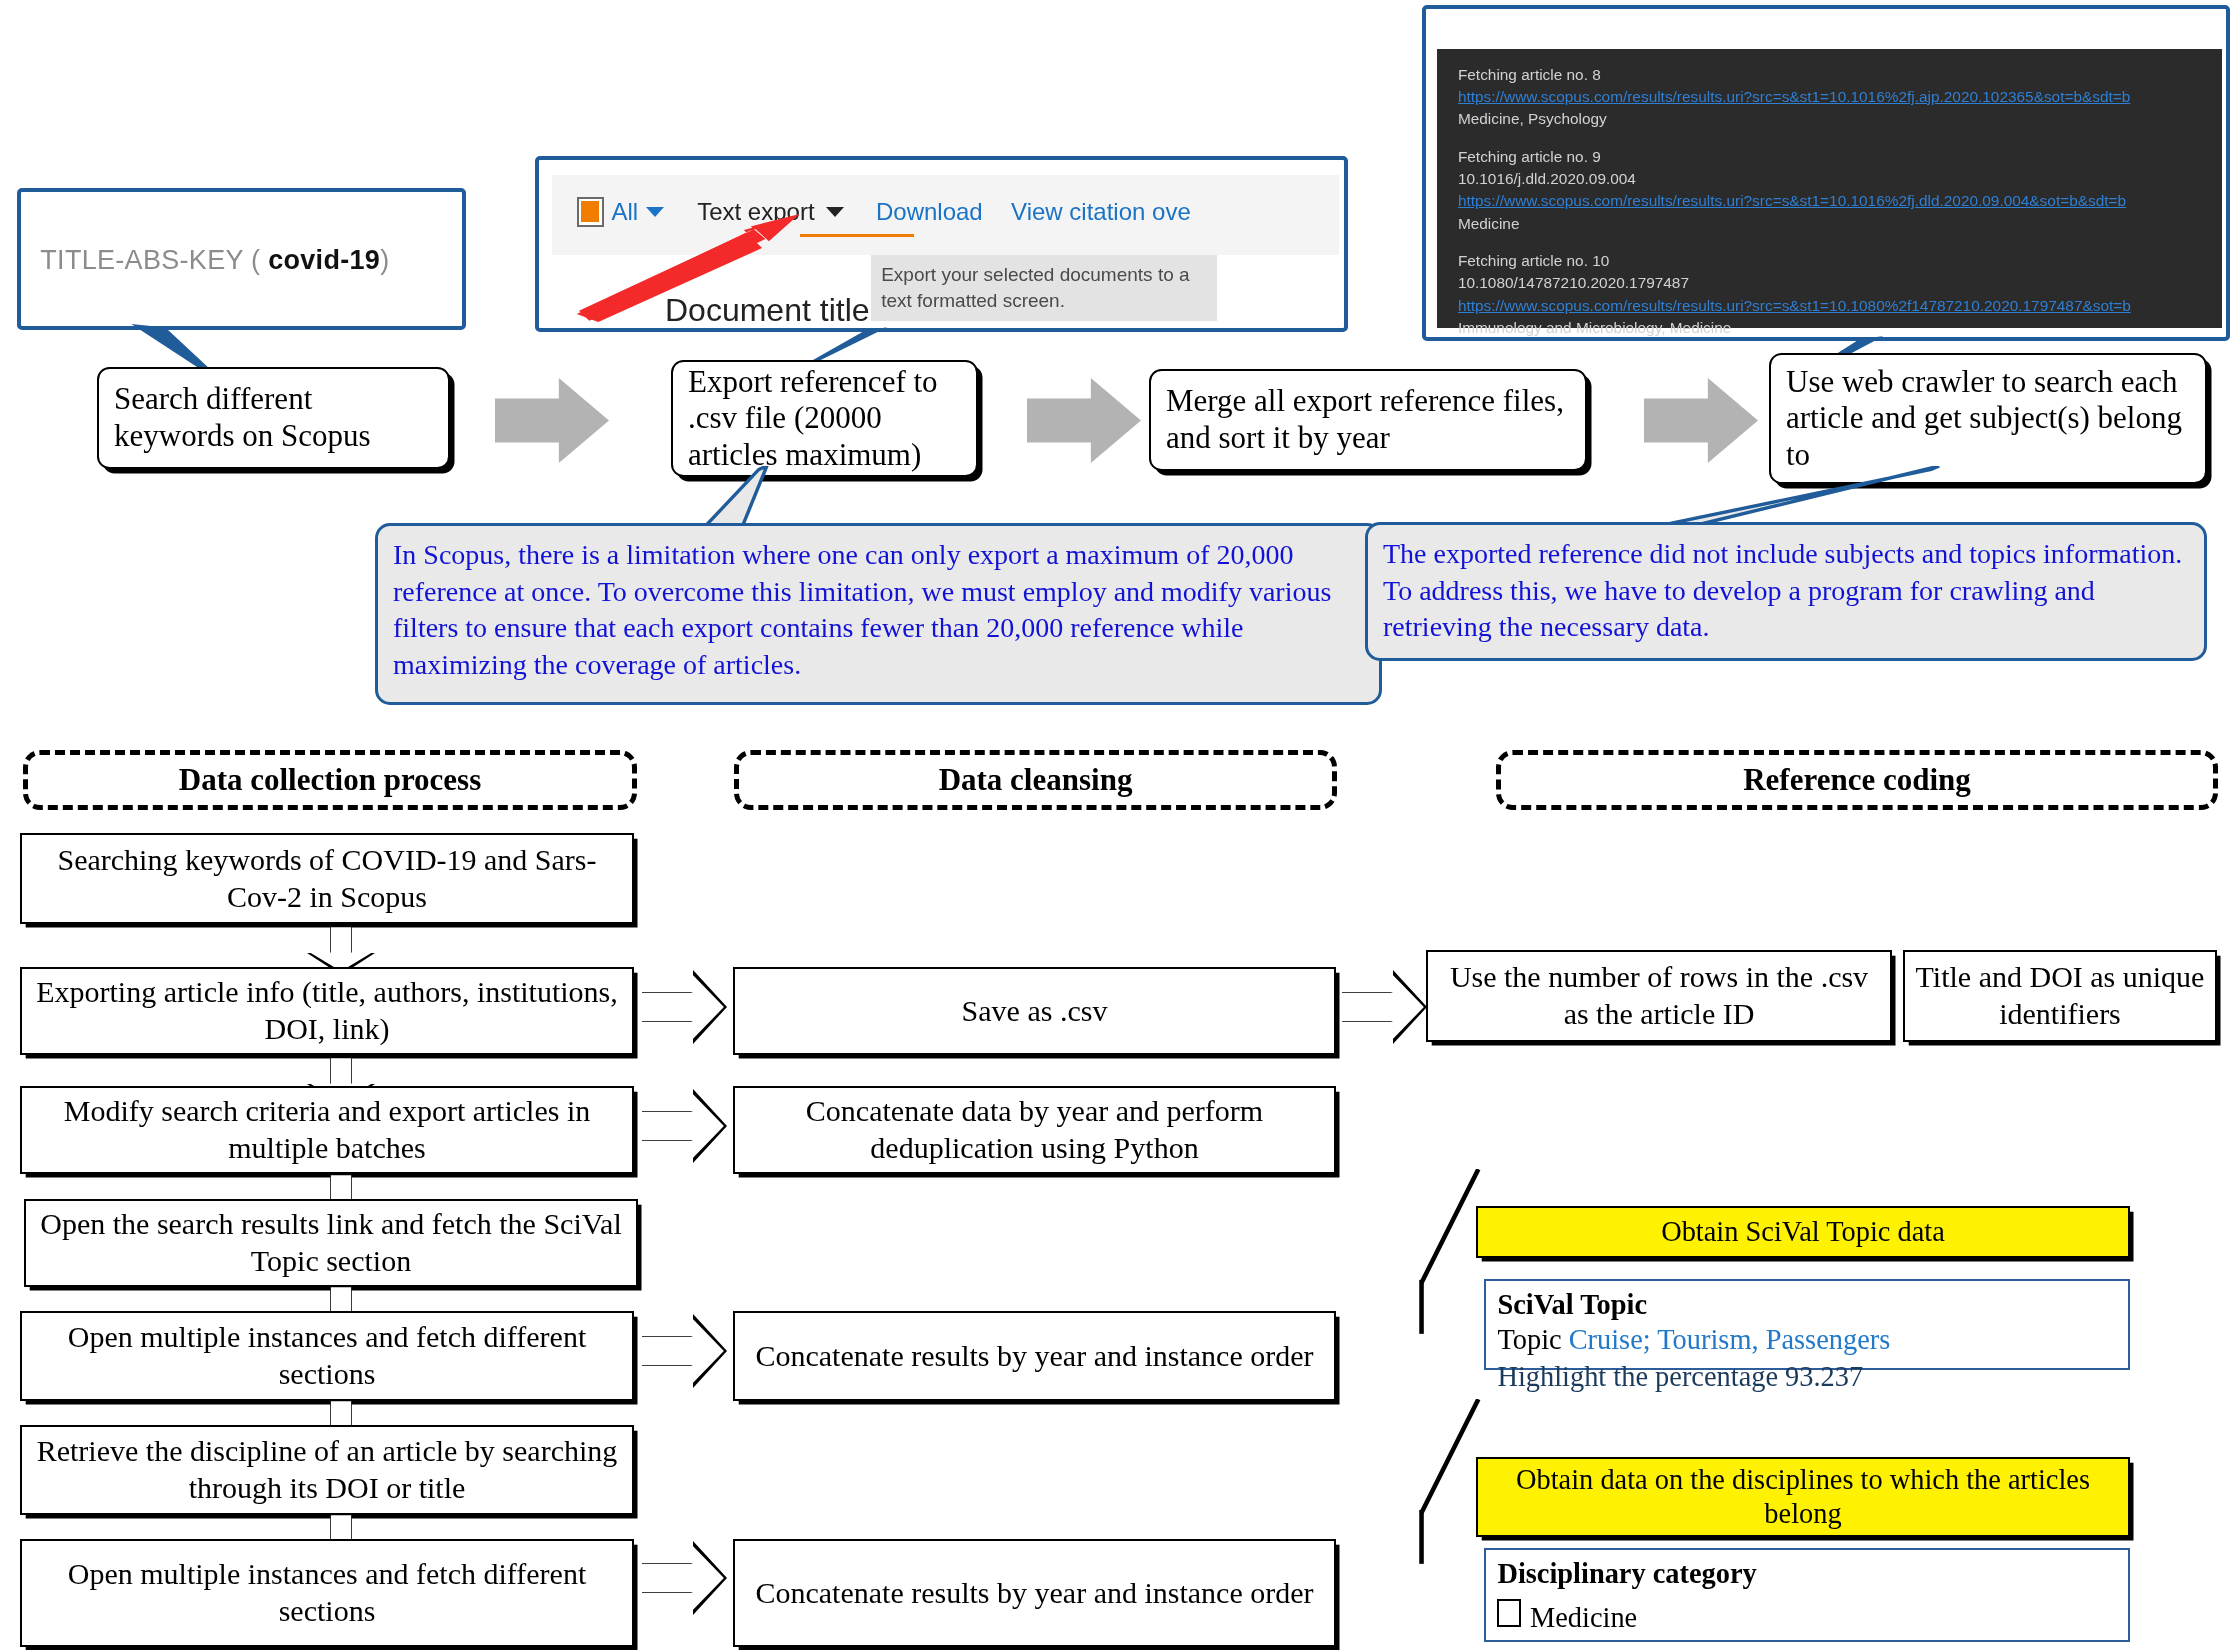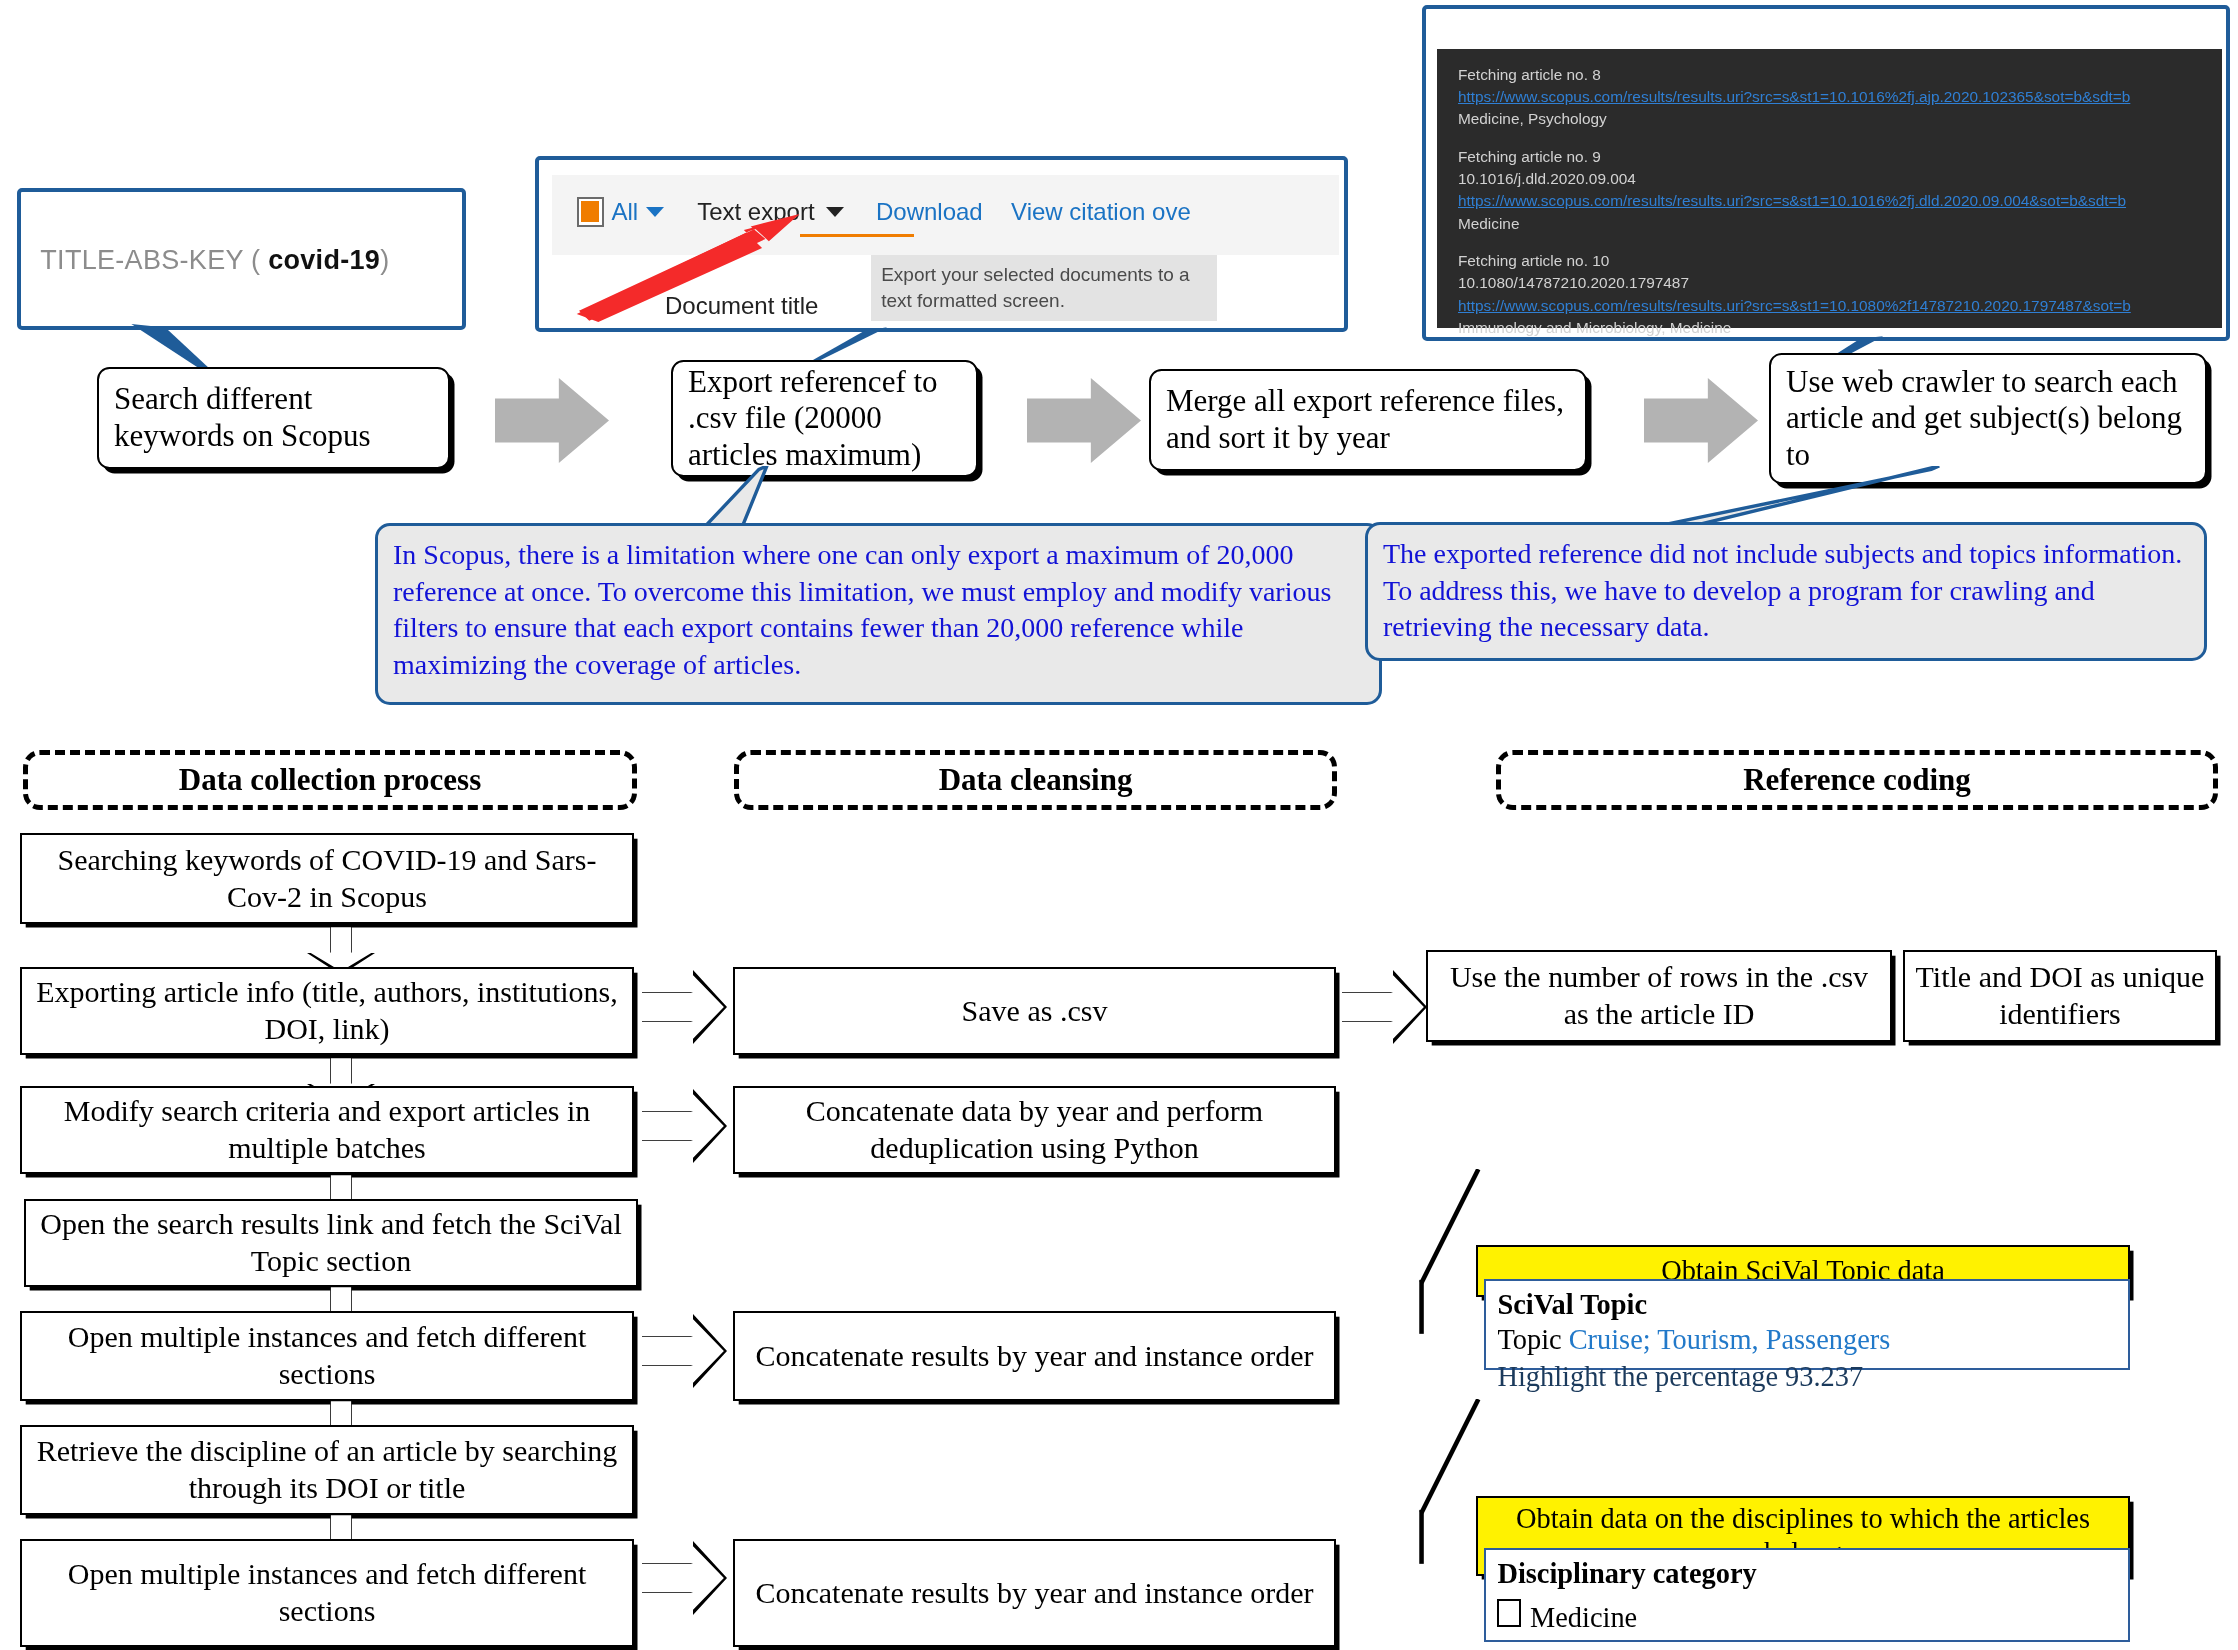"Document title" .doc-title { font-size: 24px -> 32px }
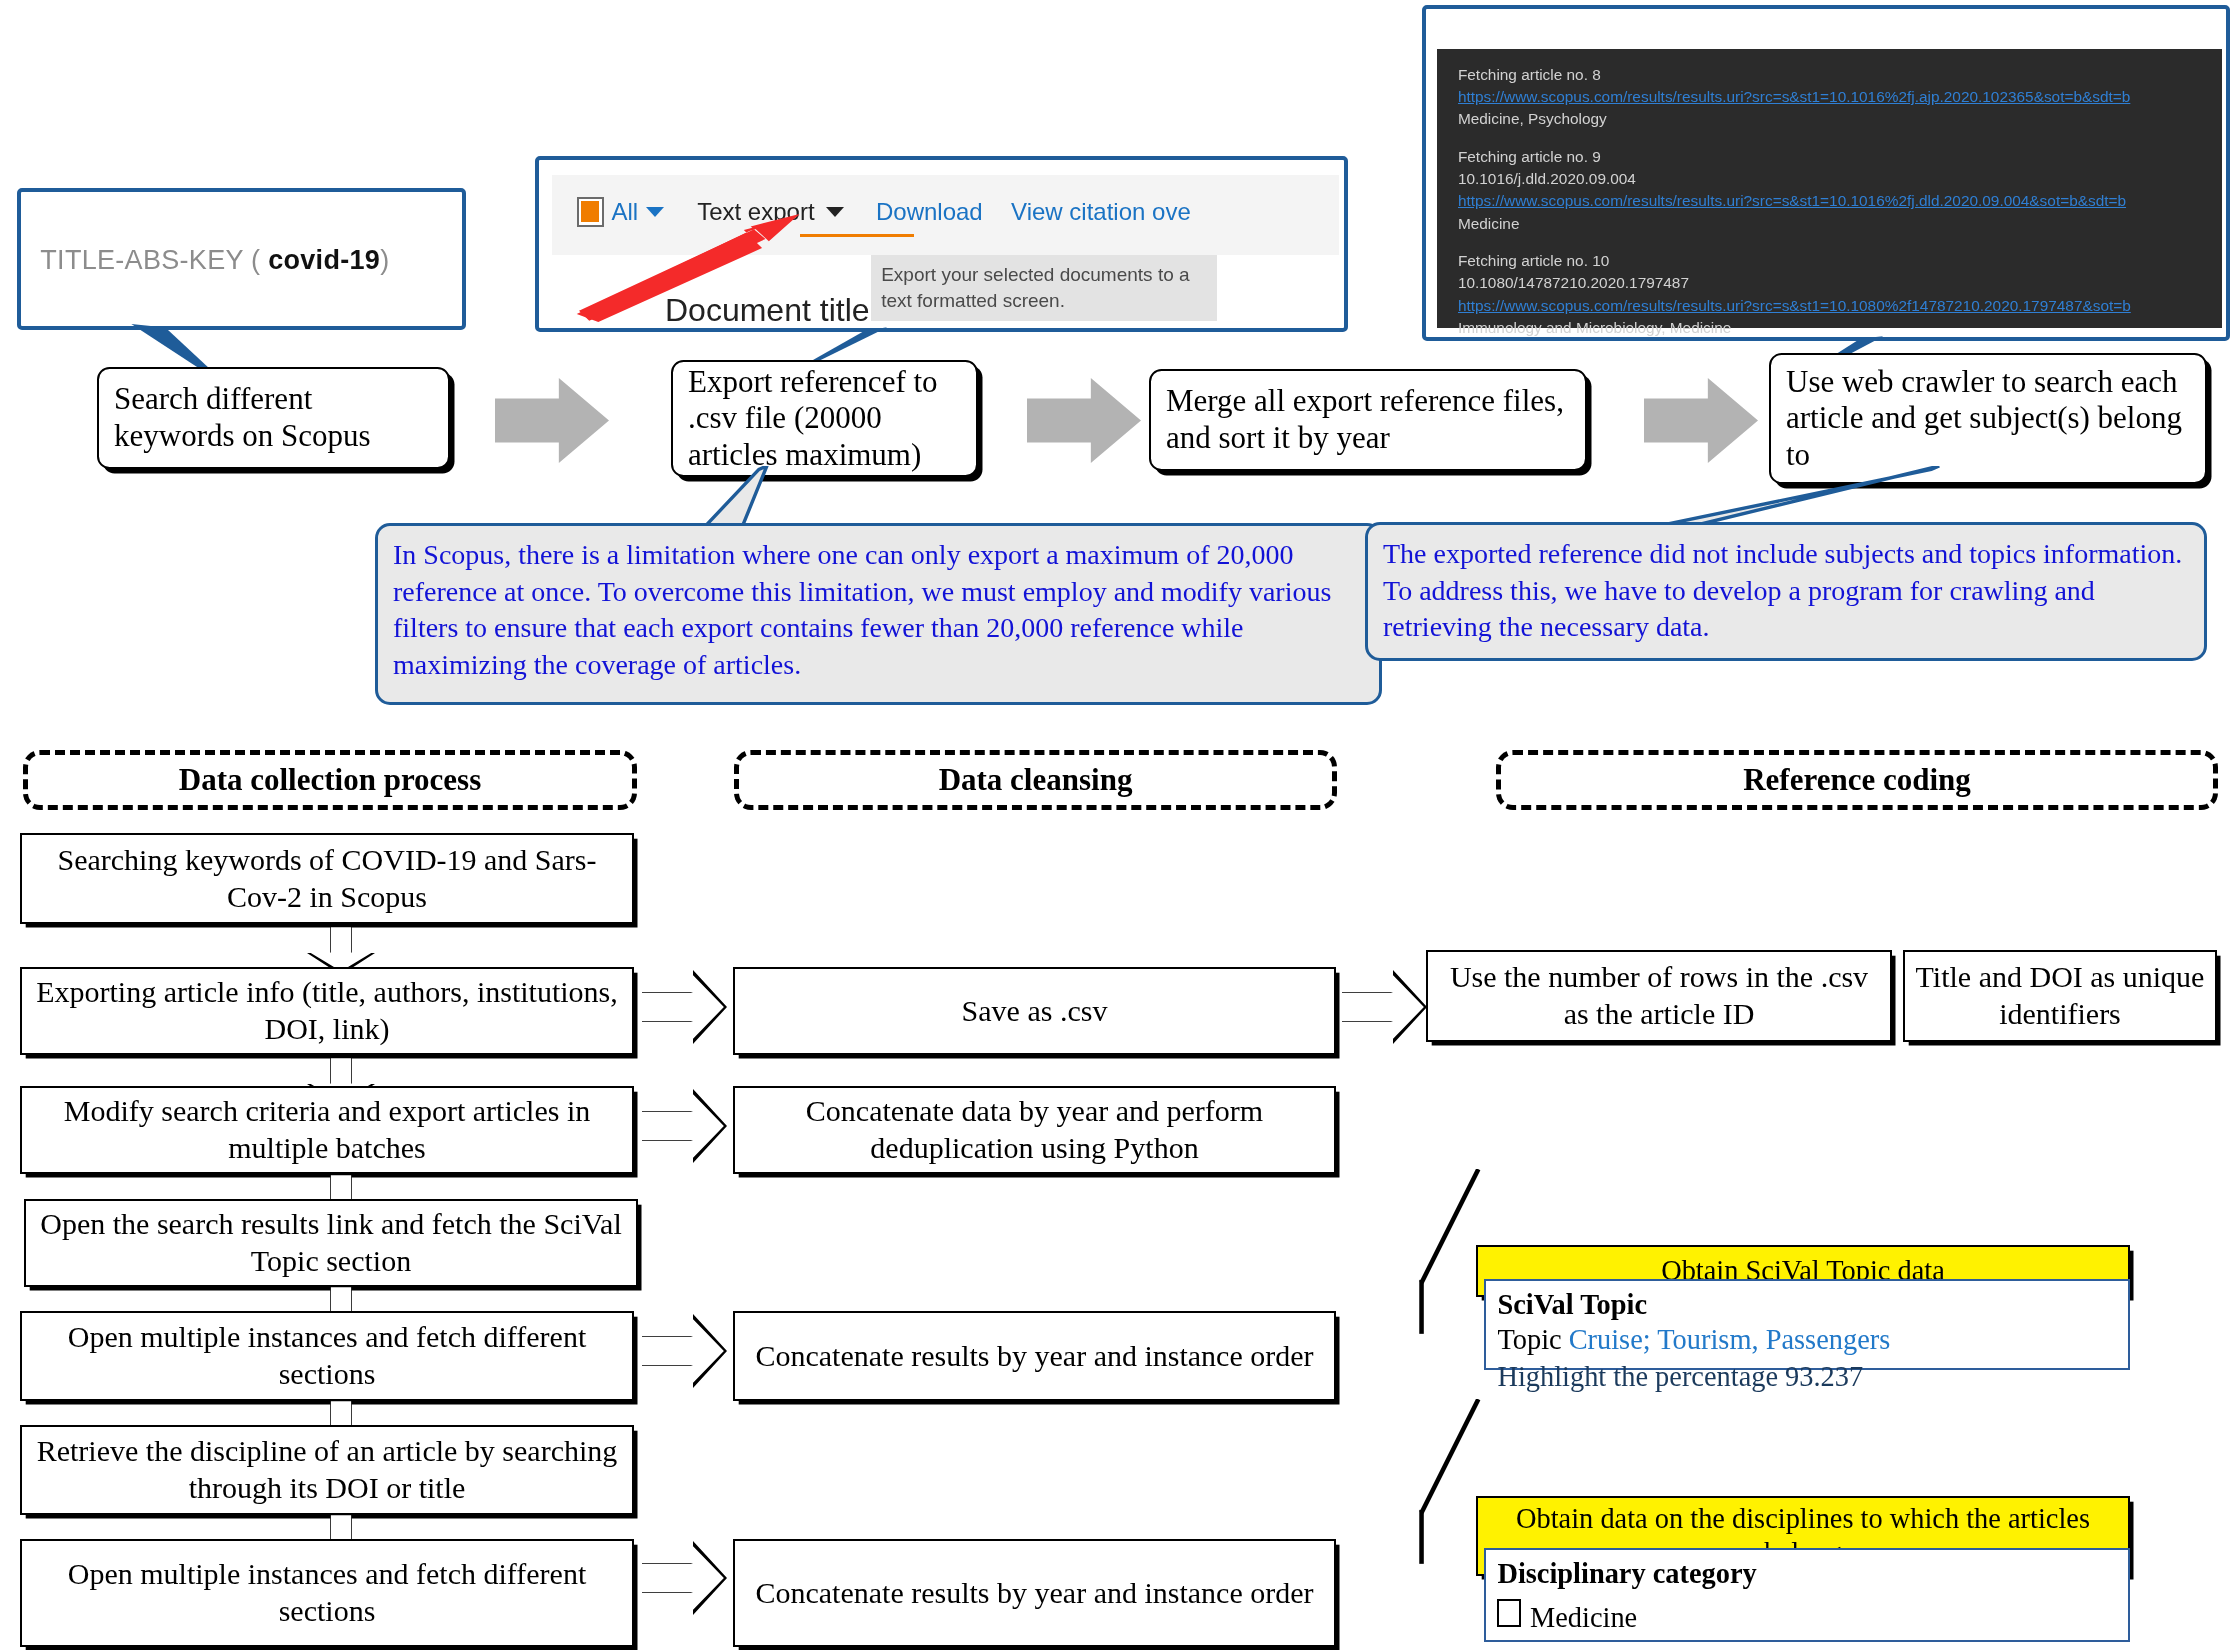"Obtain SciVal Topic data" .ybox { margin-top: 39px -> none }
